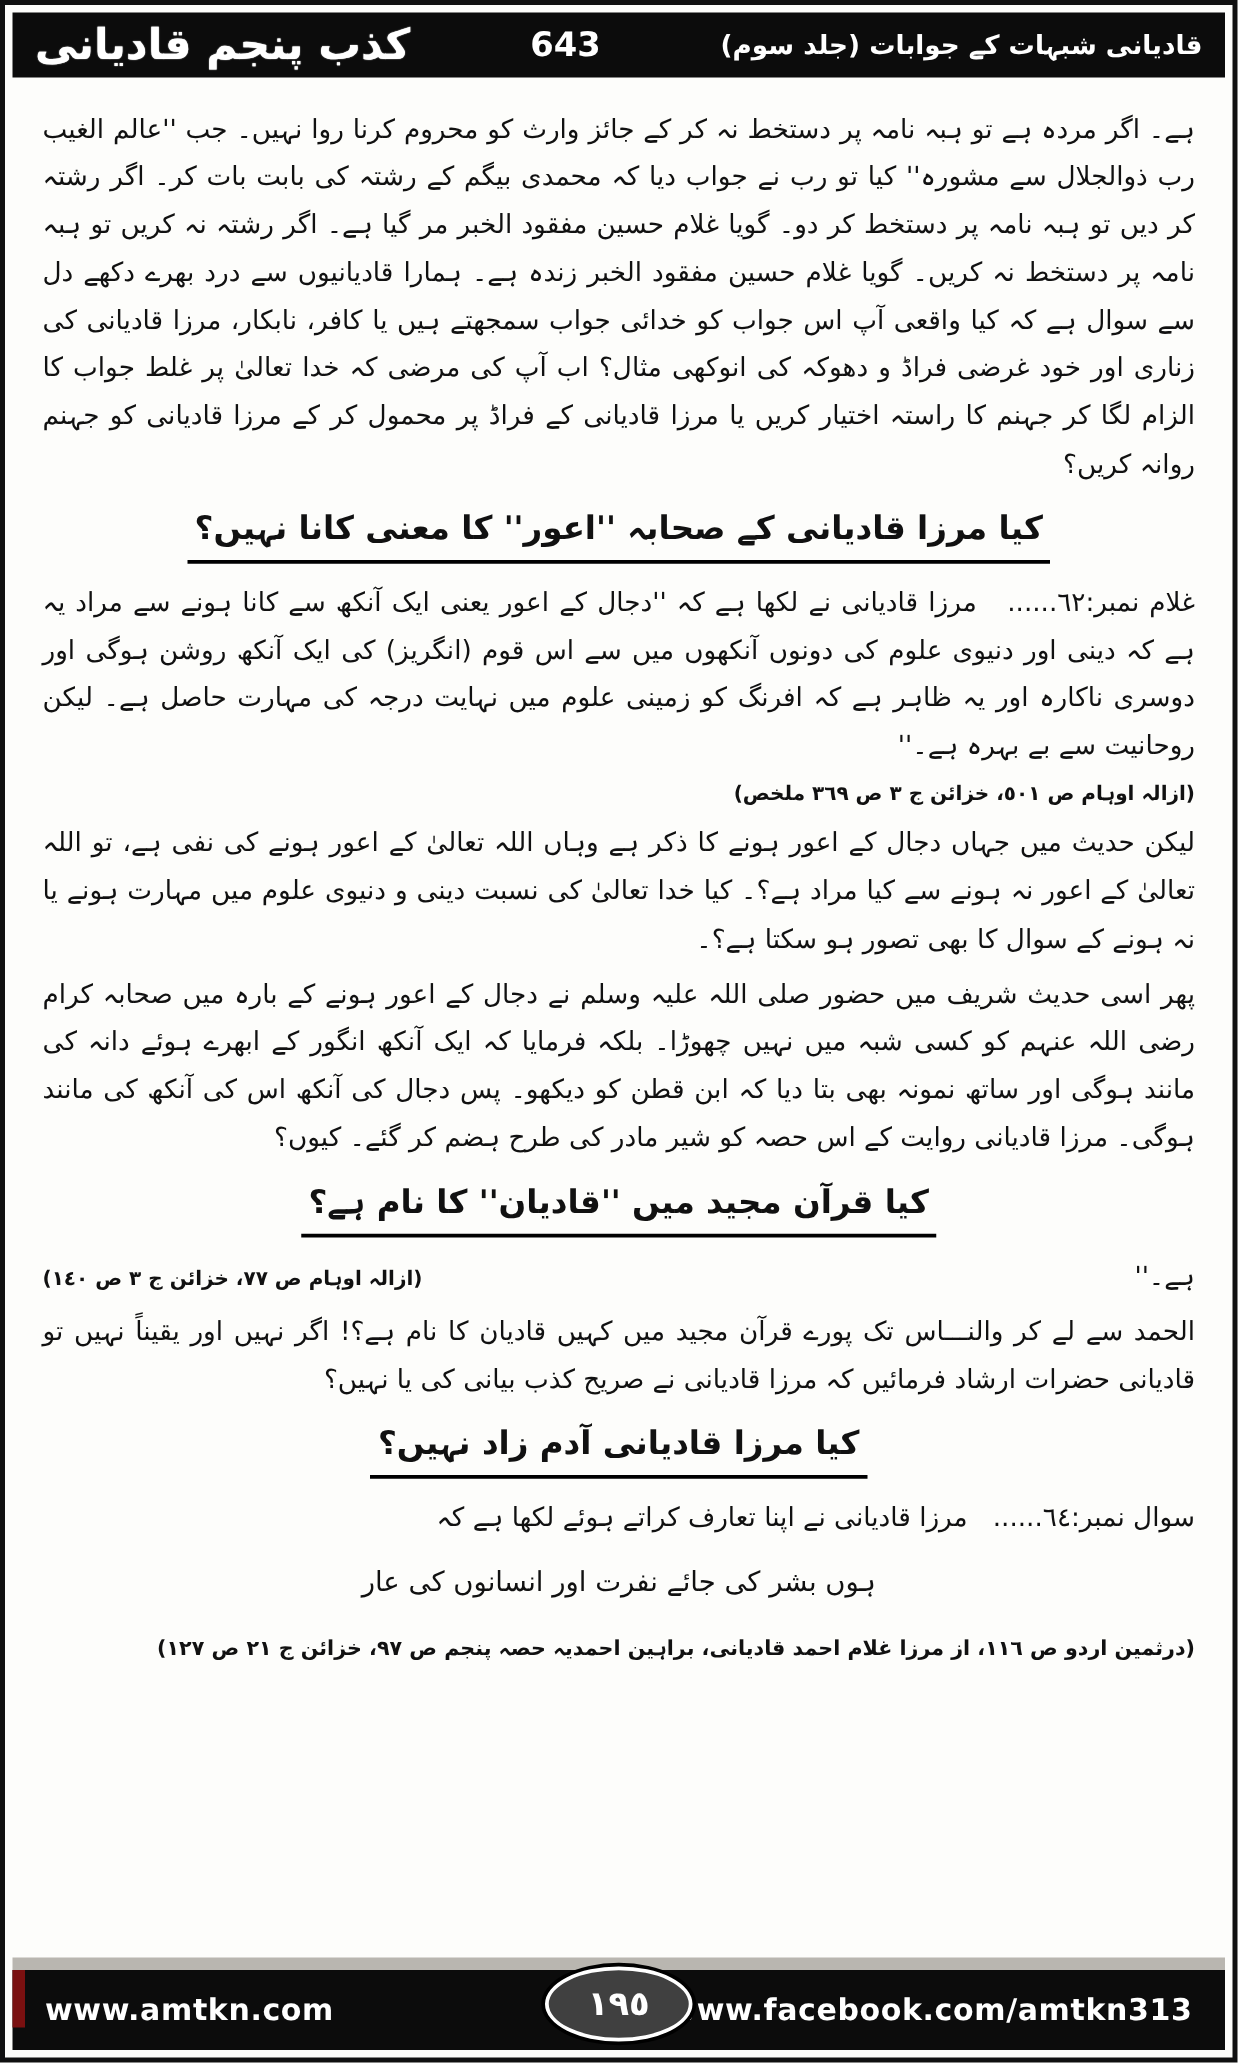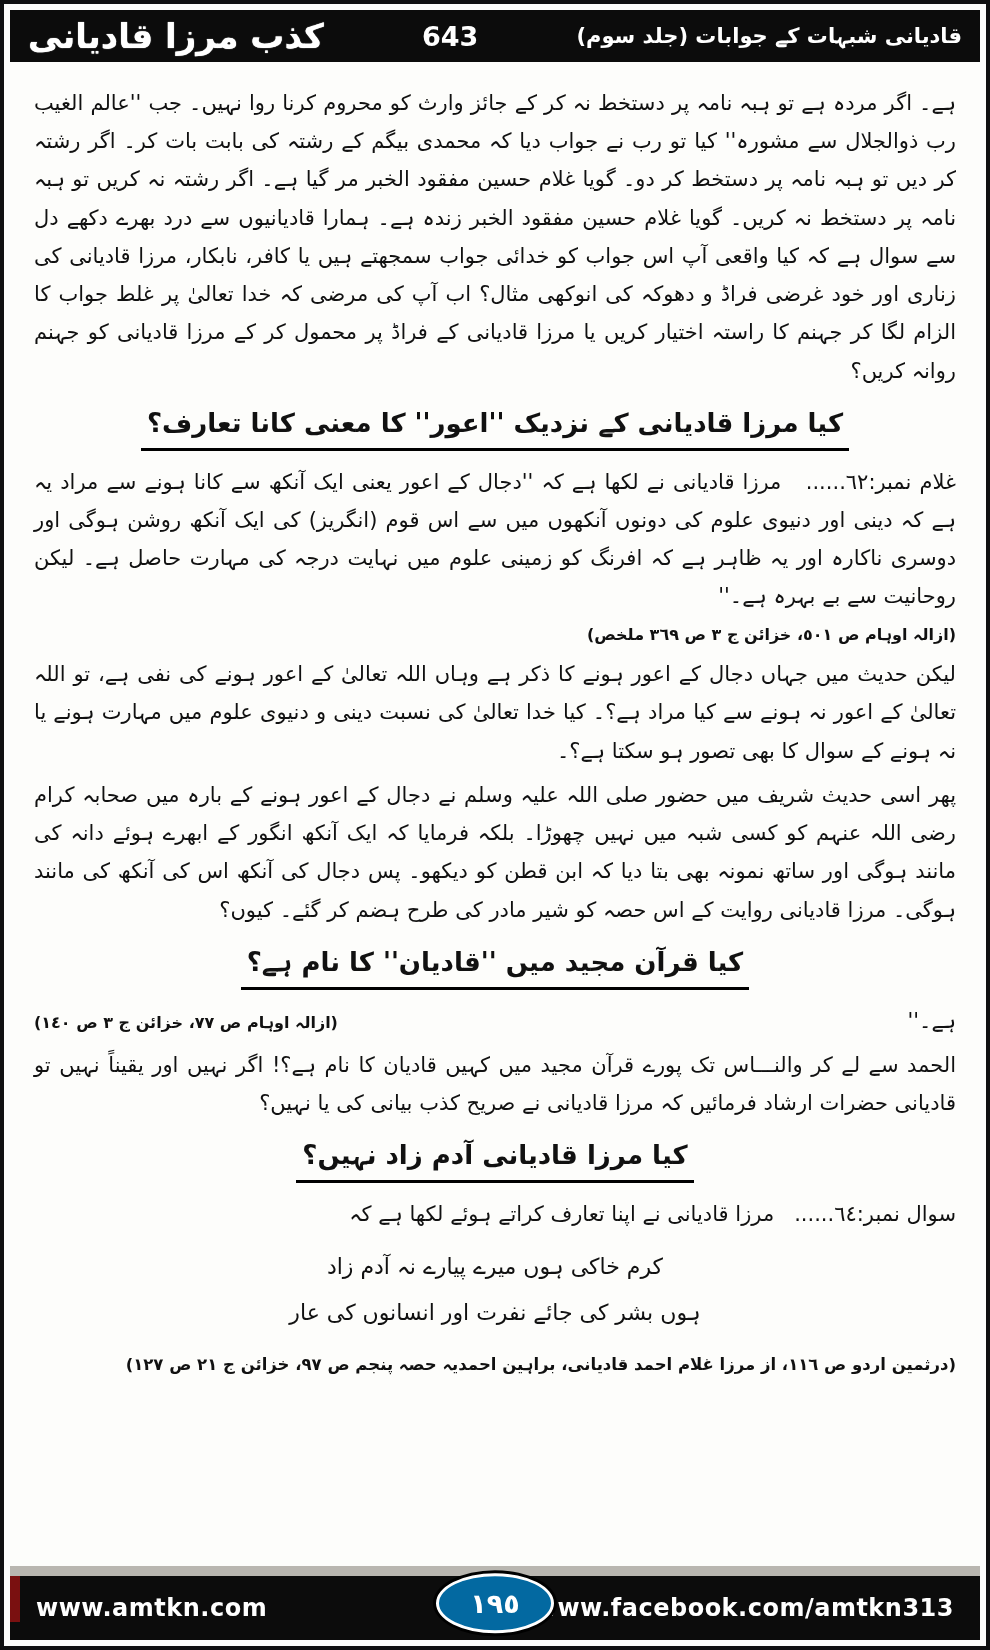"کذب مرزا قادیانی" div.booktitle { text: مرزا -> پنجم }
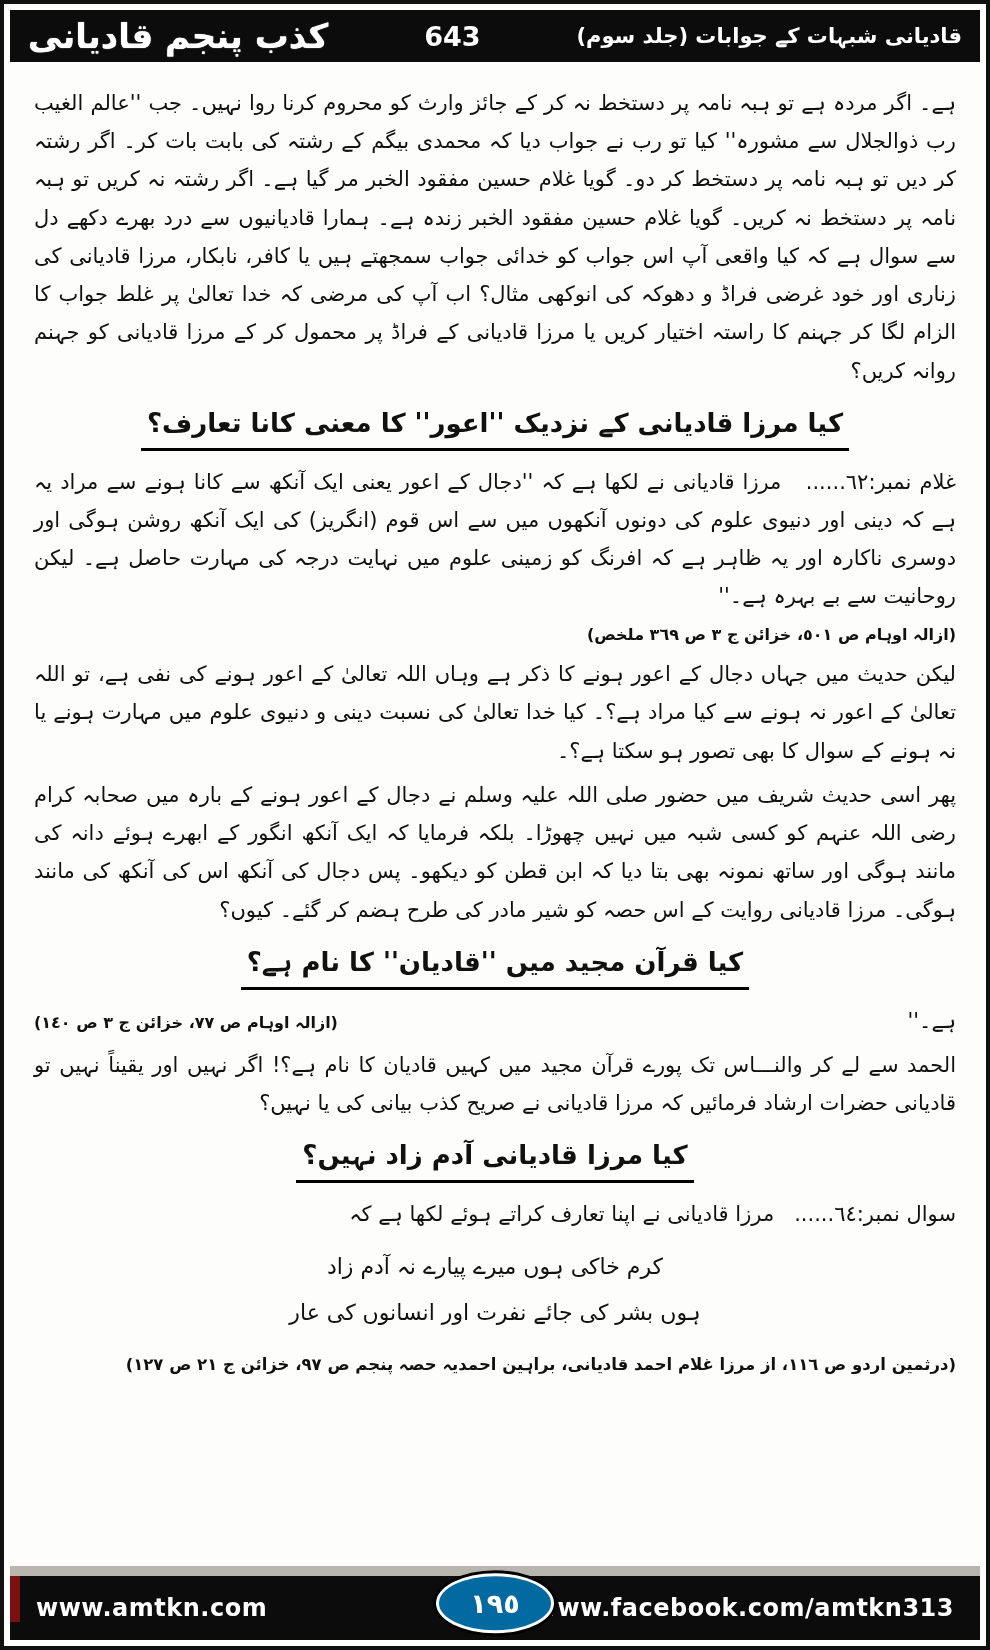"کیا مرزا قادیانی کے نزدیک" span { text: نزدیک ''اعور'' کا معنی کانا تعارف -> صحابہ ''اعور'' کا معنی کانا نہیں }
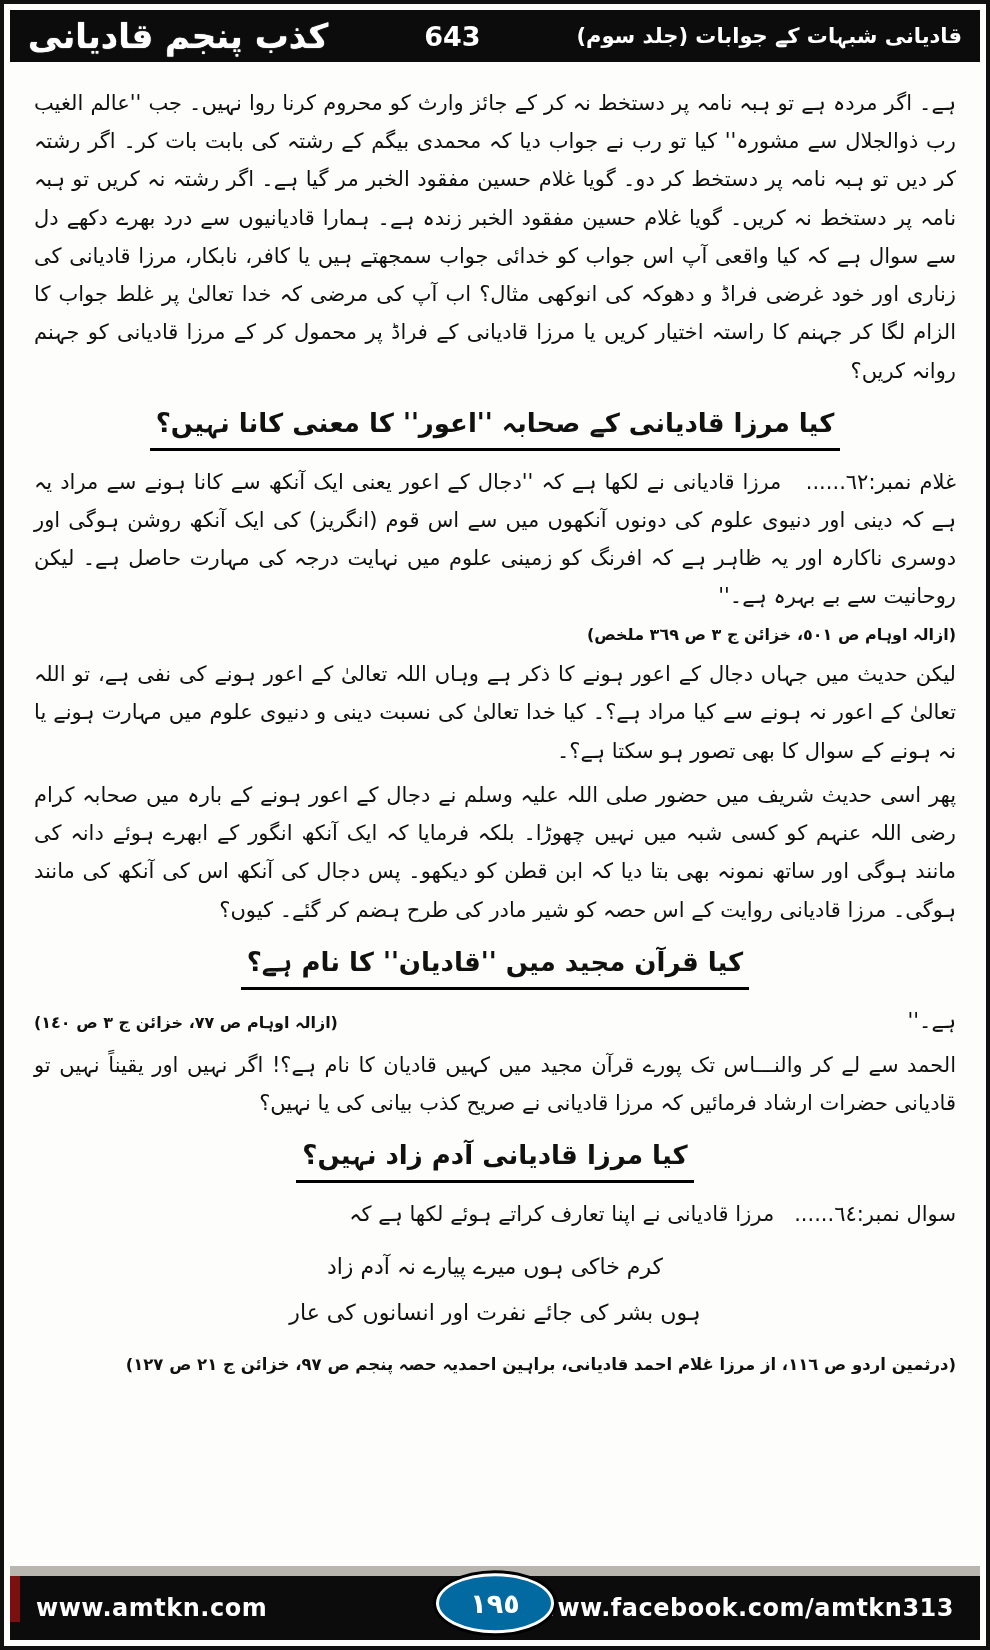"کرم خاکی ہوں میرے پیارے" div { html: <div>کرم خاکی ہوں میرے پیارے نہ آدم زاد</div> -> none }
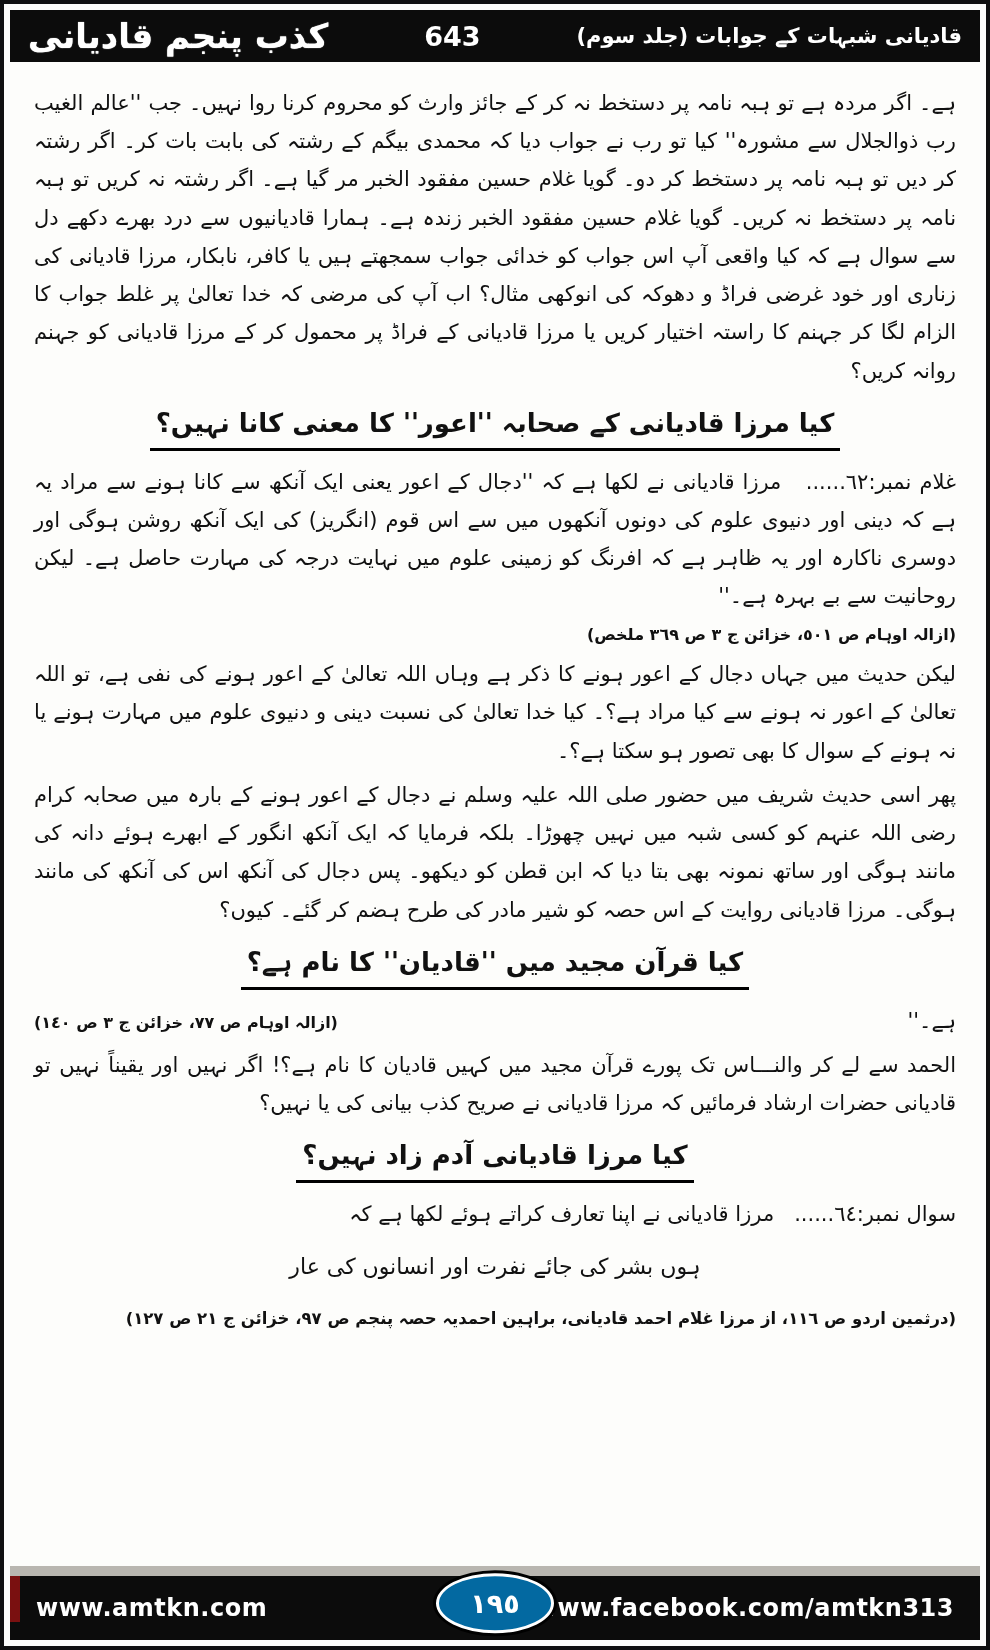"١٩٥" .oval { background: #0369a1 -> #404040 }
